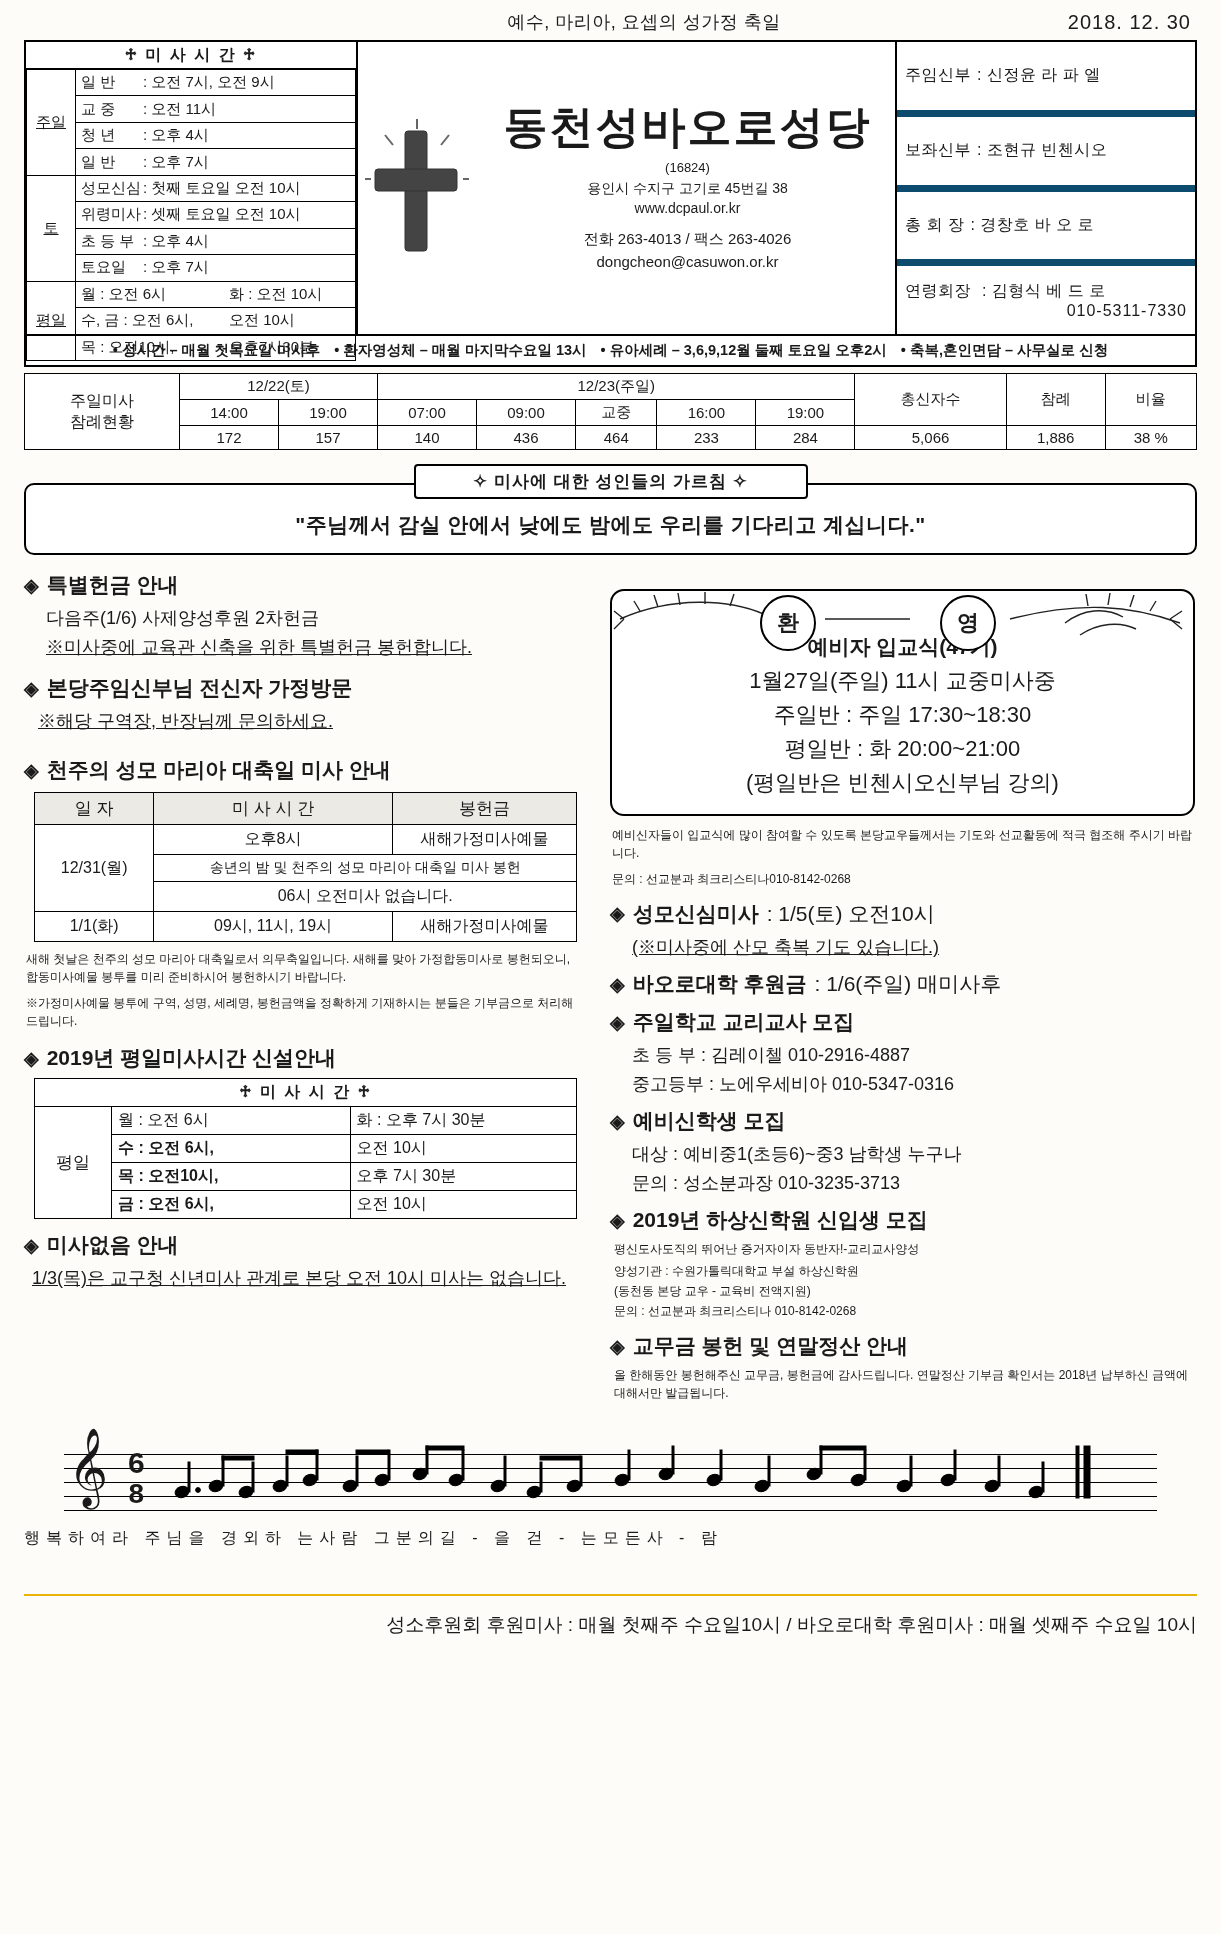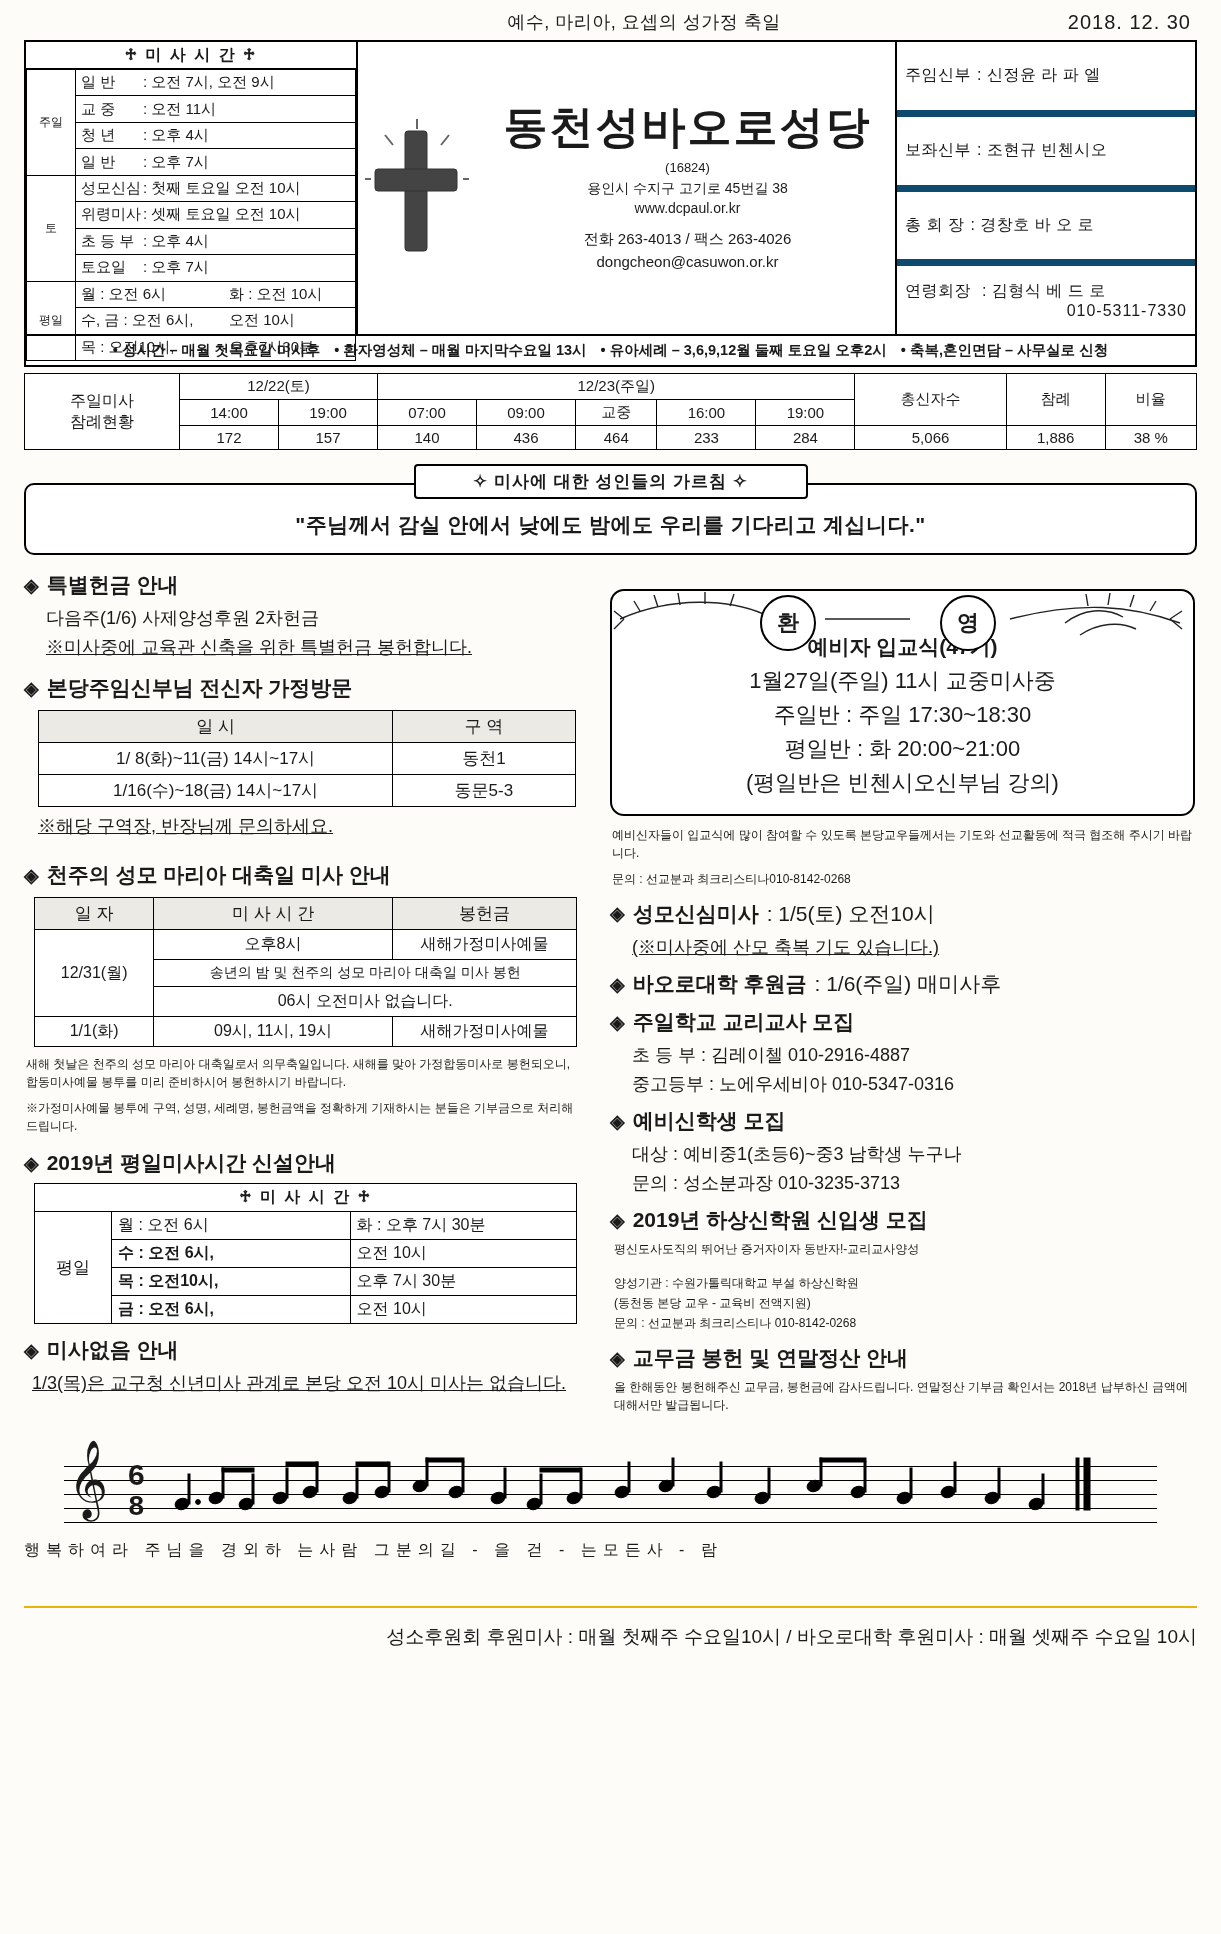"주일" table.tm td.side { font-size: 12px -> 15px; text-decoration: none -> underline }
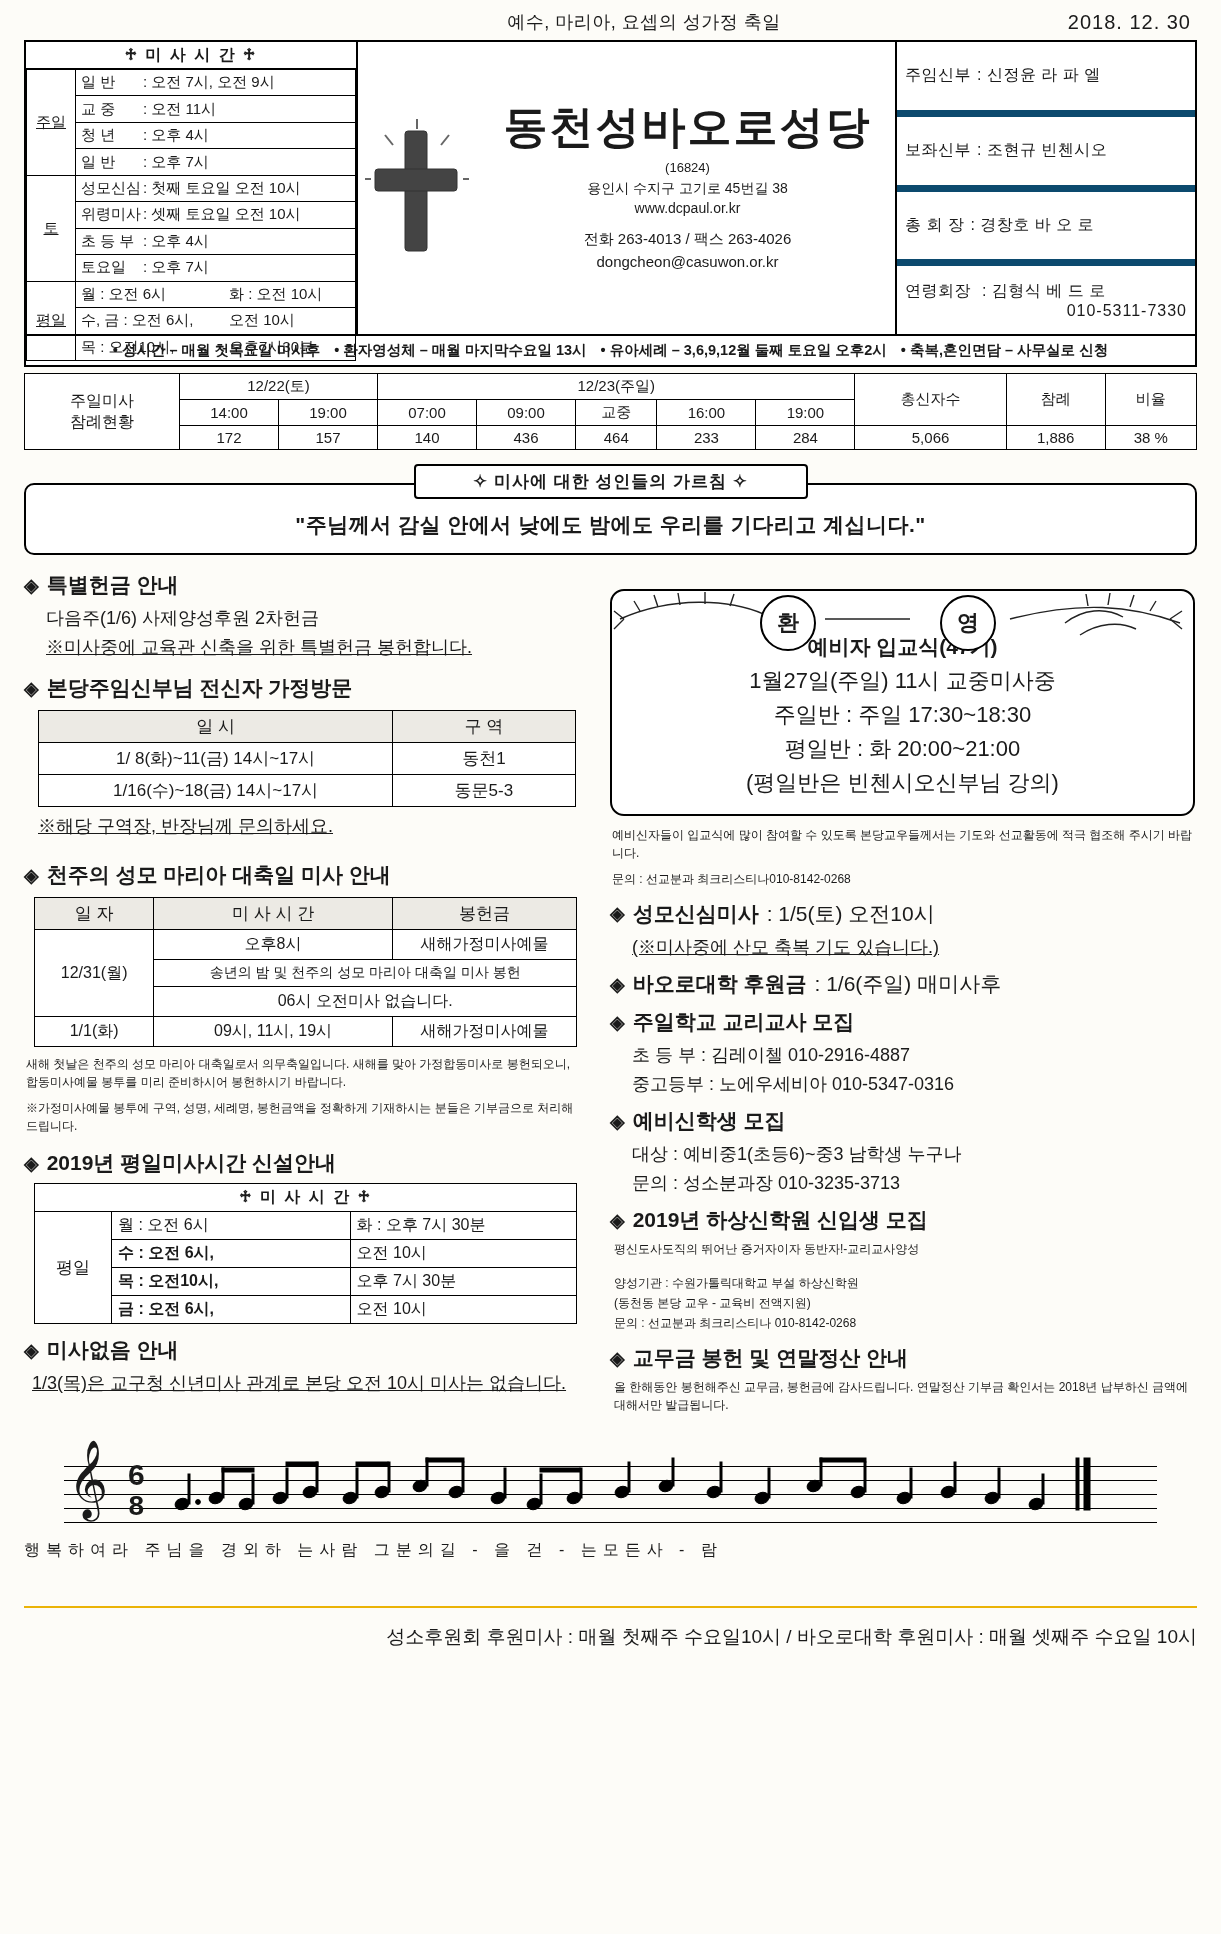"일 시" table.gen { html: <table> <tbody> <tr> <th>일 시</th> <th>구 역</th> </tr> <tr> <td>1/ 8(화)~11(금) 14시~17시</td> <td>동천1</td> </tr> <tr> <td>1/16(수)~18(금) 14시~17시</td> <td>동문5-3</td> </tr> </tbody> </table> -> none }
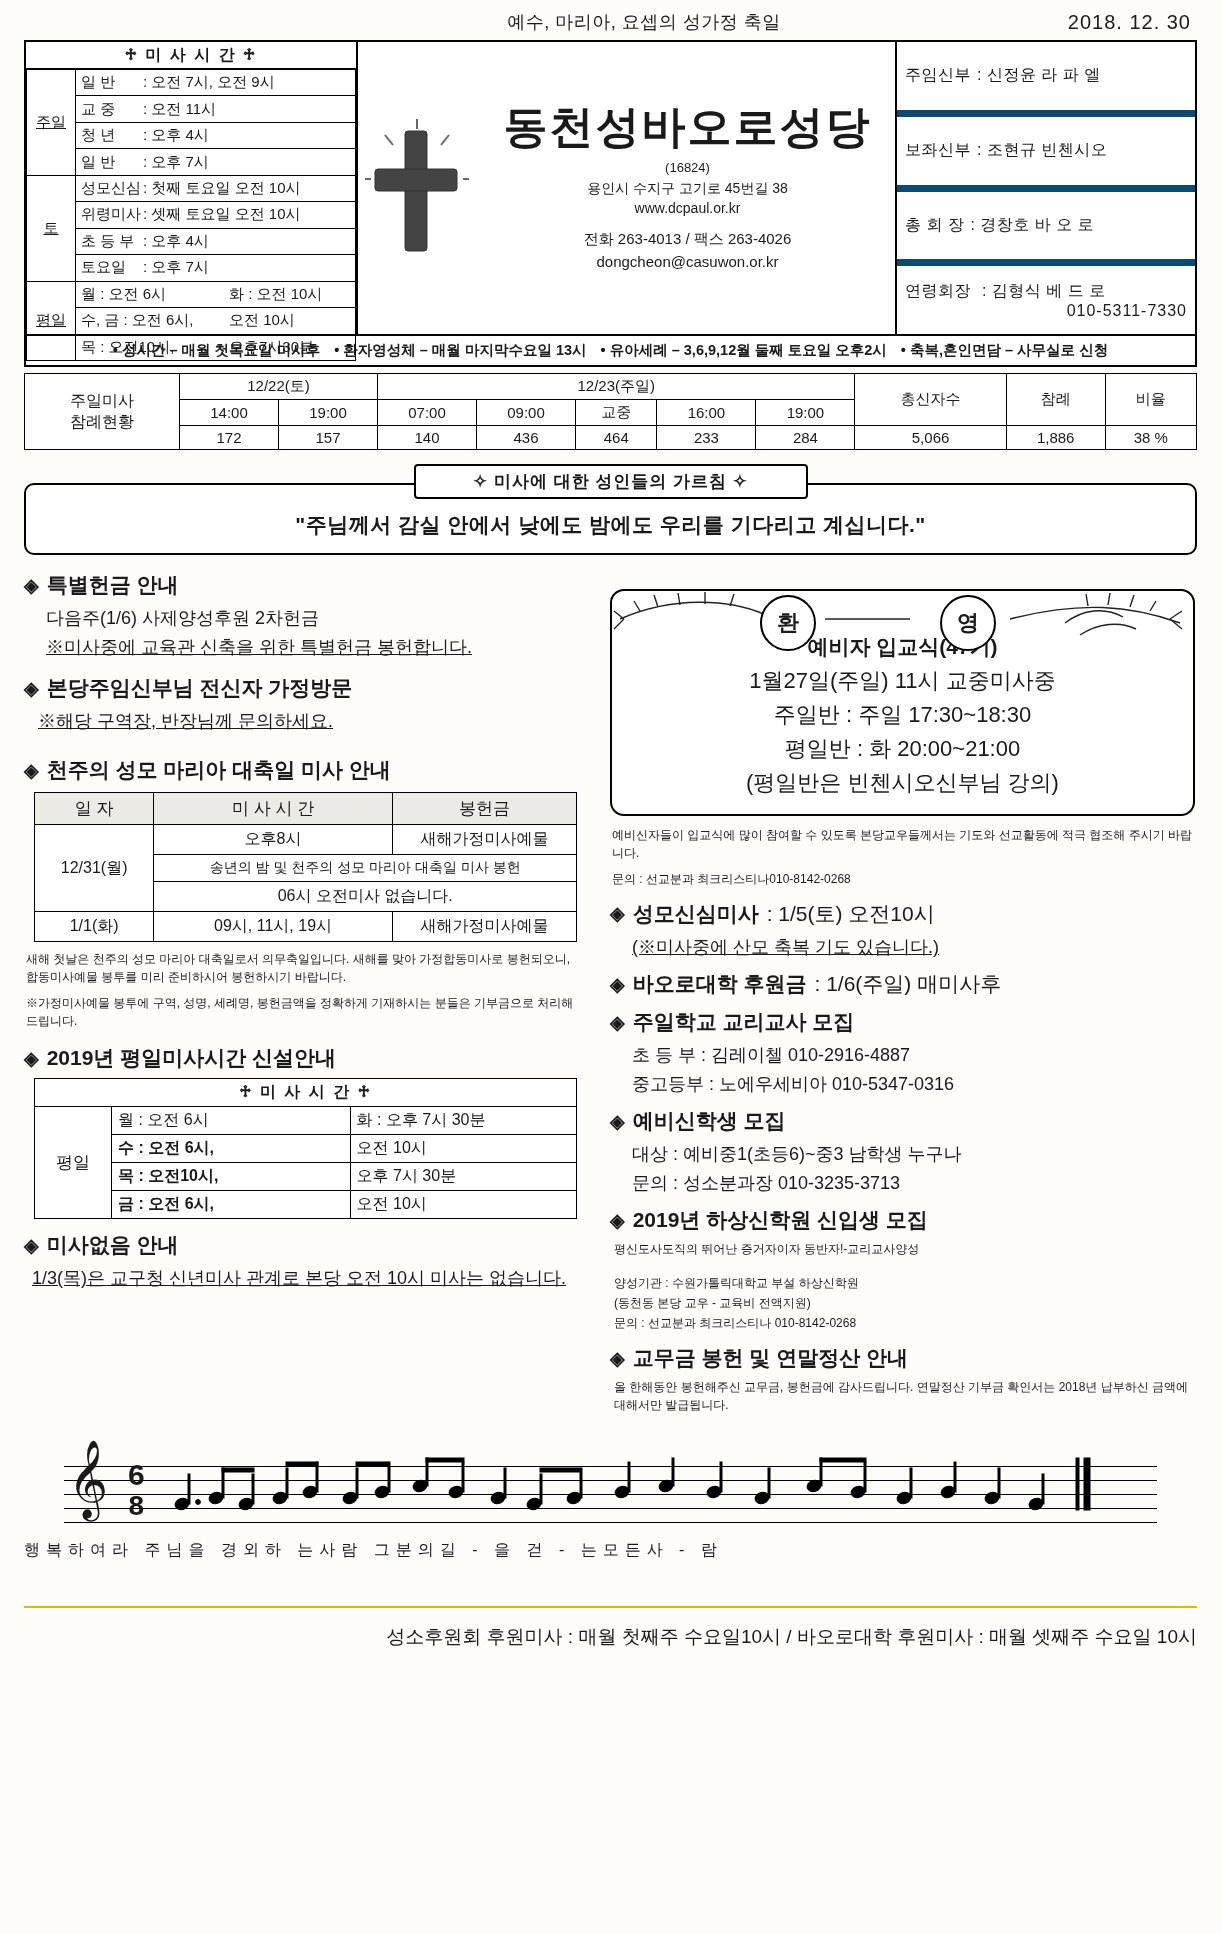"평신도사도직의 뛰어난 증거자이자 동반자!-교리교사양성" p.para { margin: 2px 0 16px 4px -> 2px 0 4px 4px }
